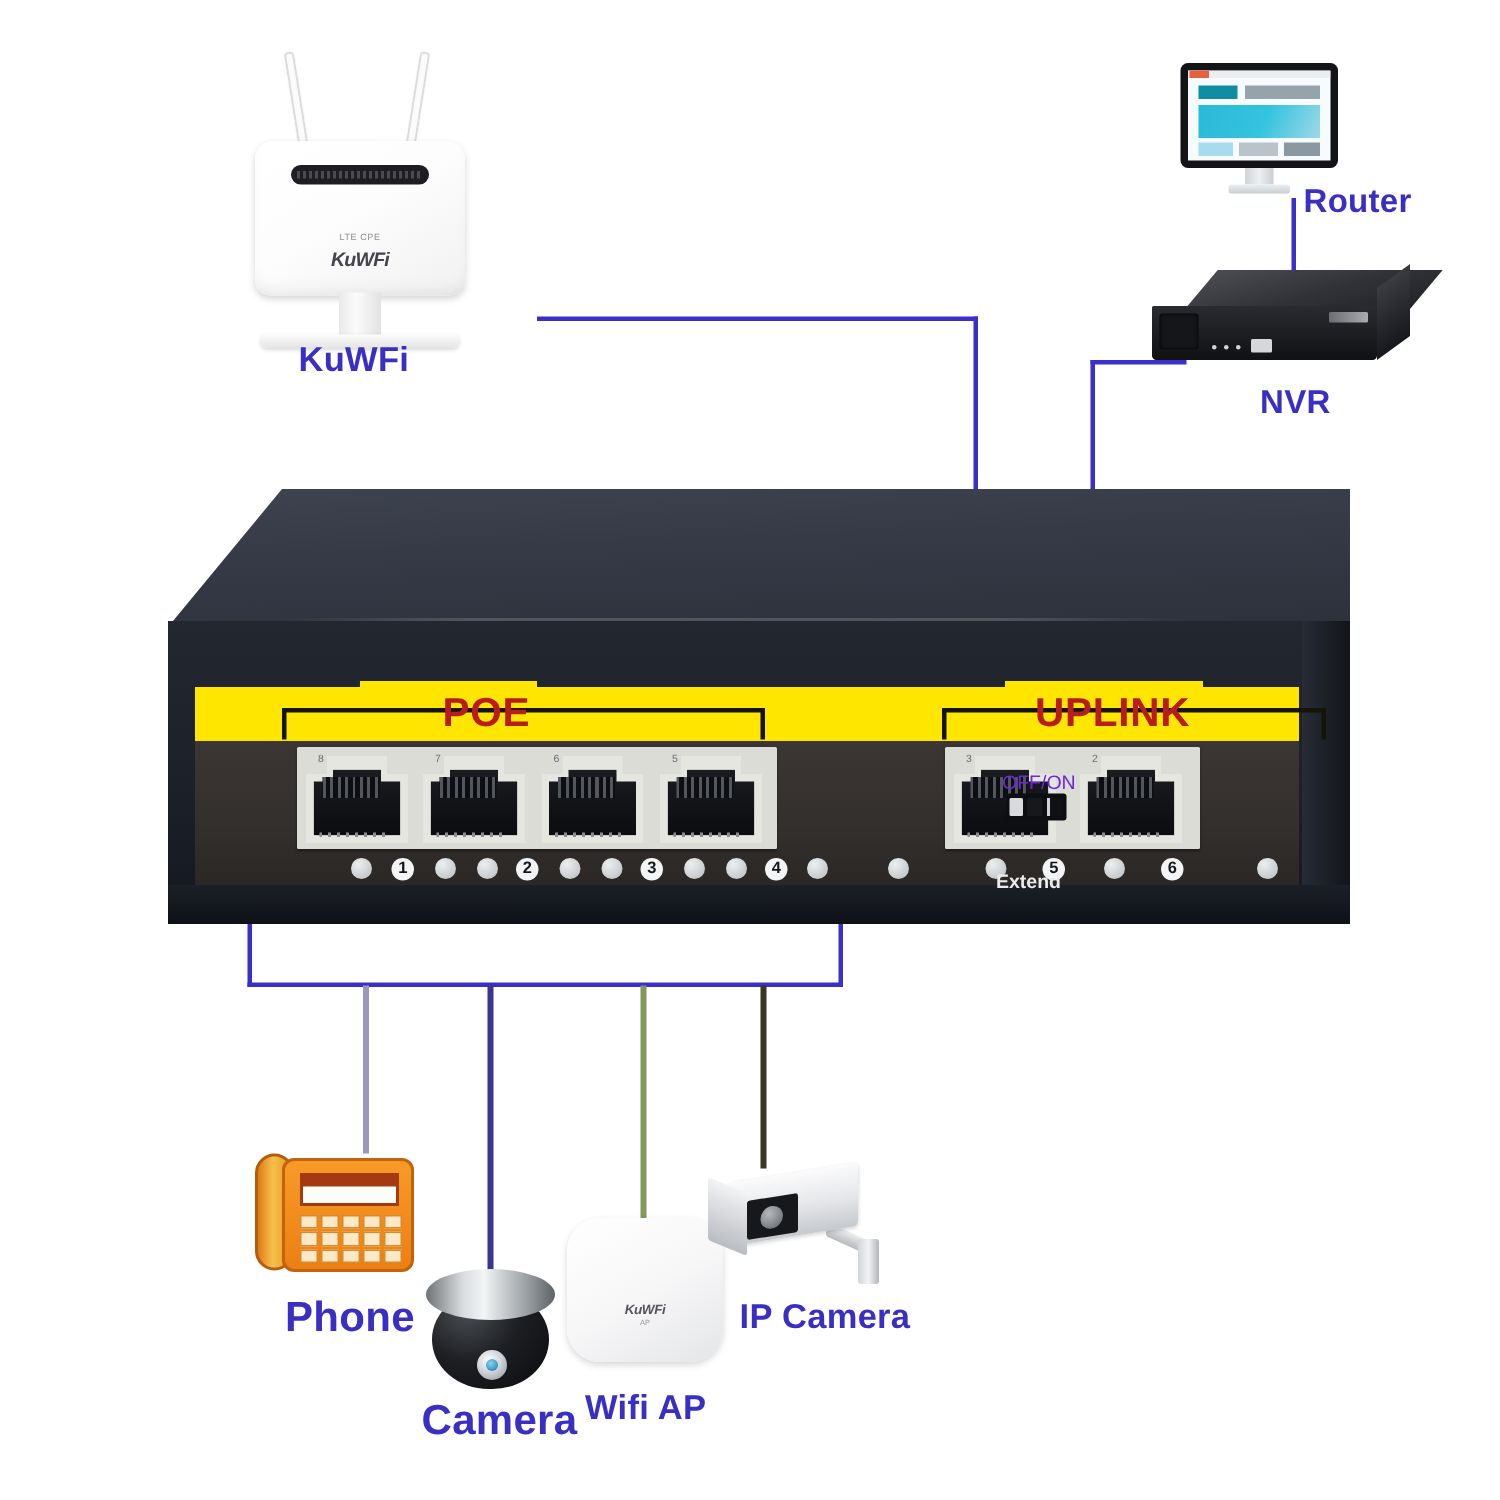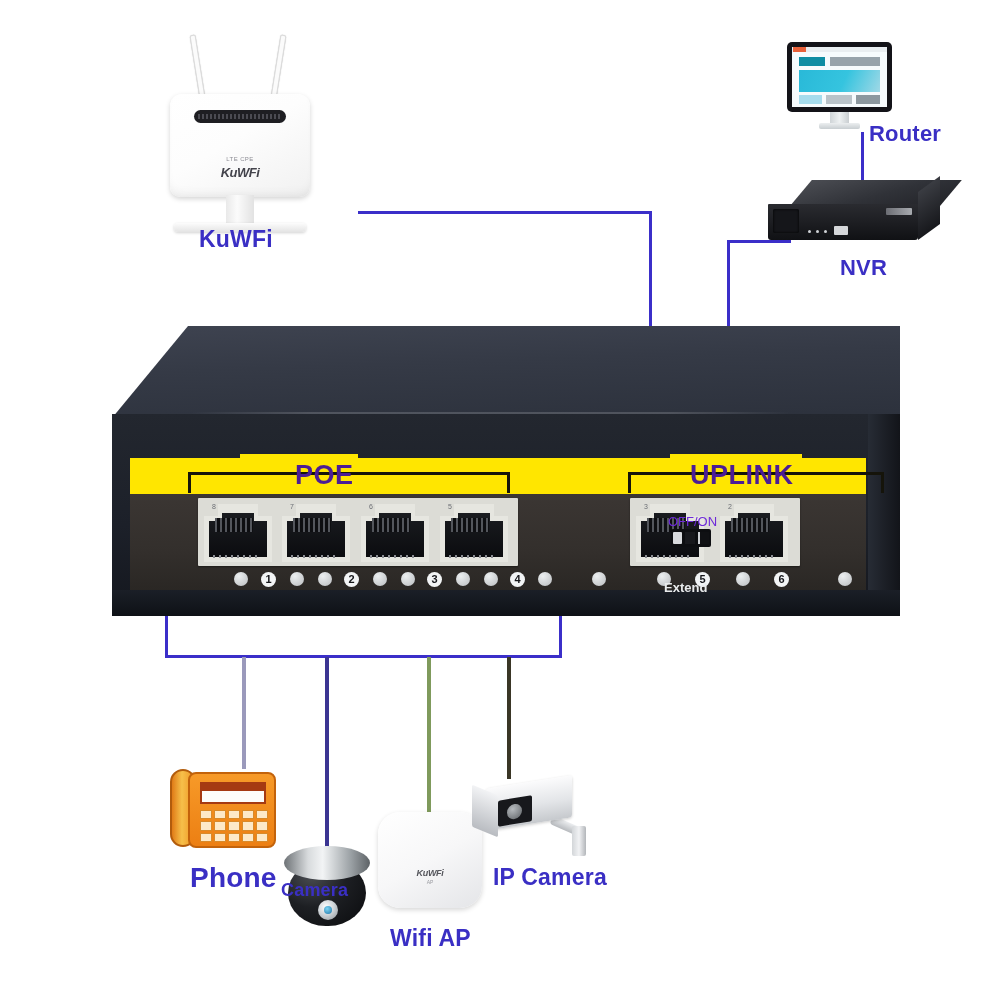"POE" .brk-text { color: #4c1d95 -> #b91c1c }
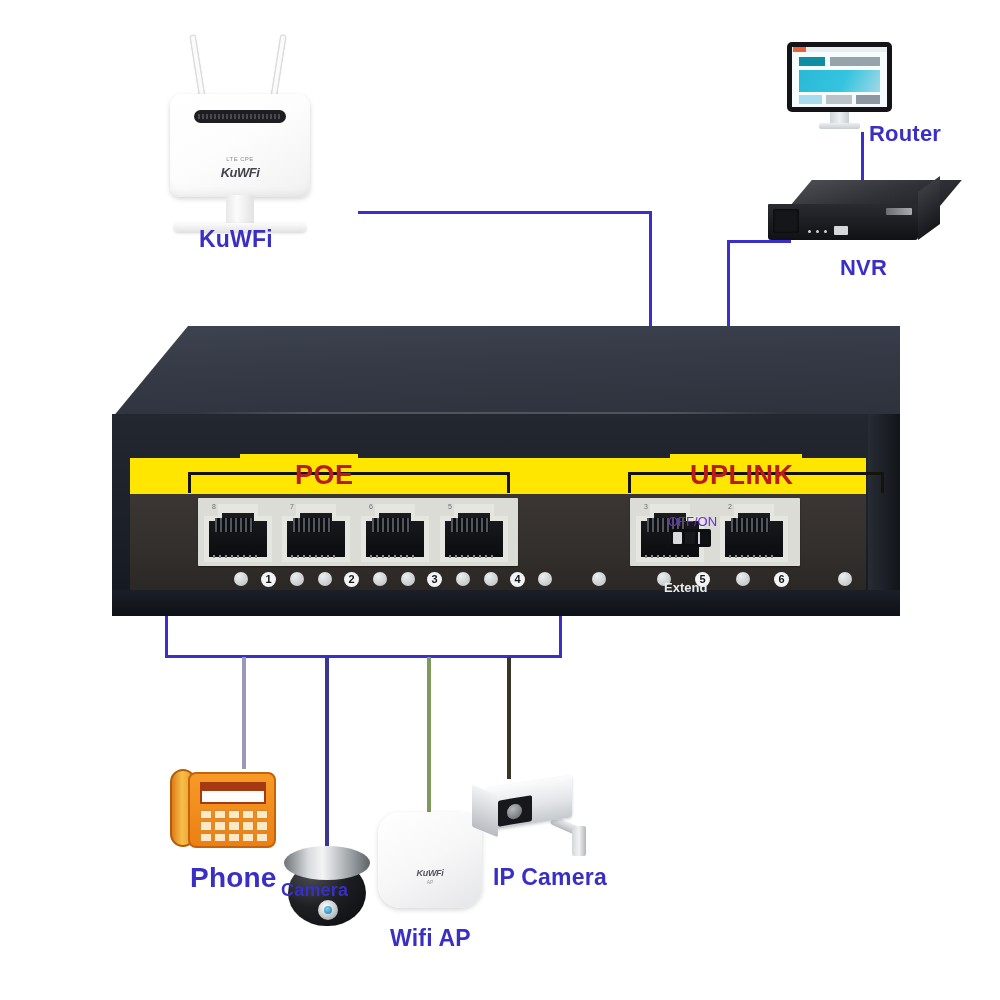"Camera" #camera-label { font-size: 18px -> 28px; top: 880px -> 931px }
